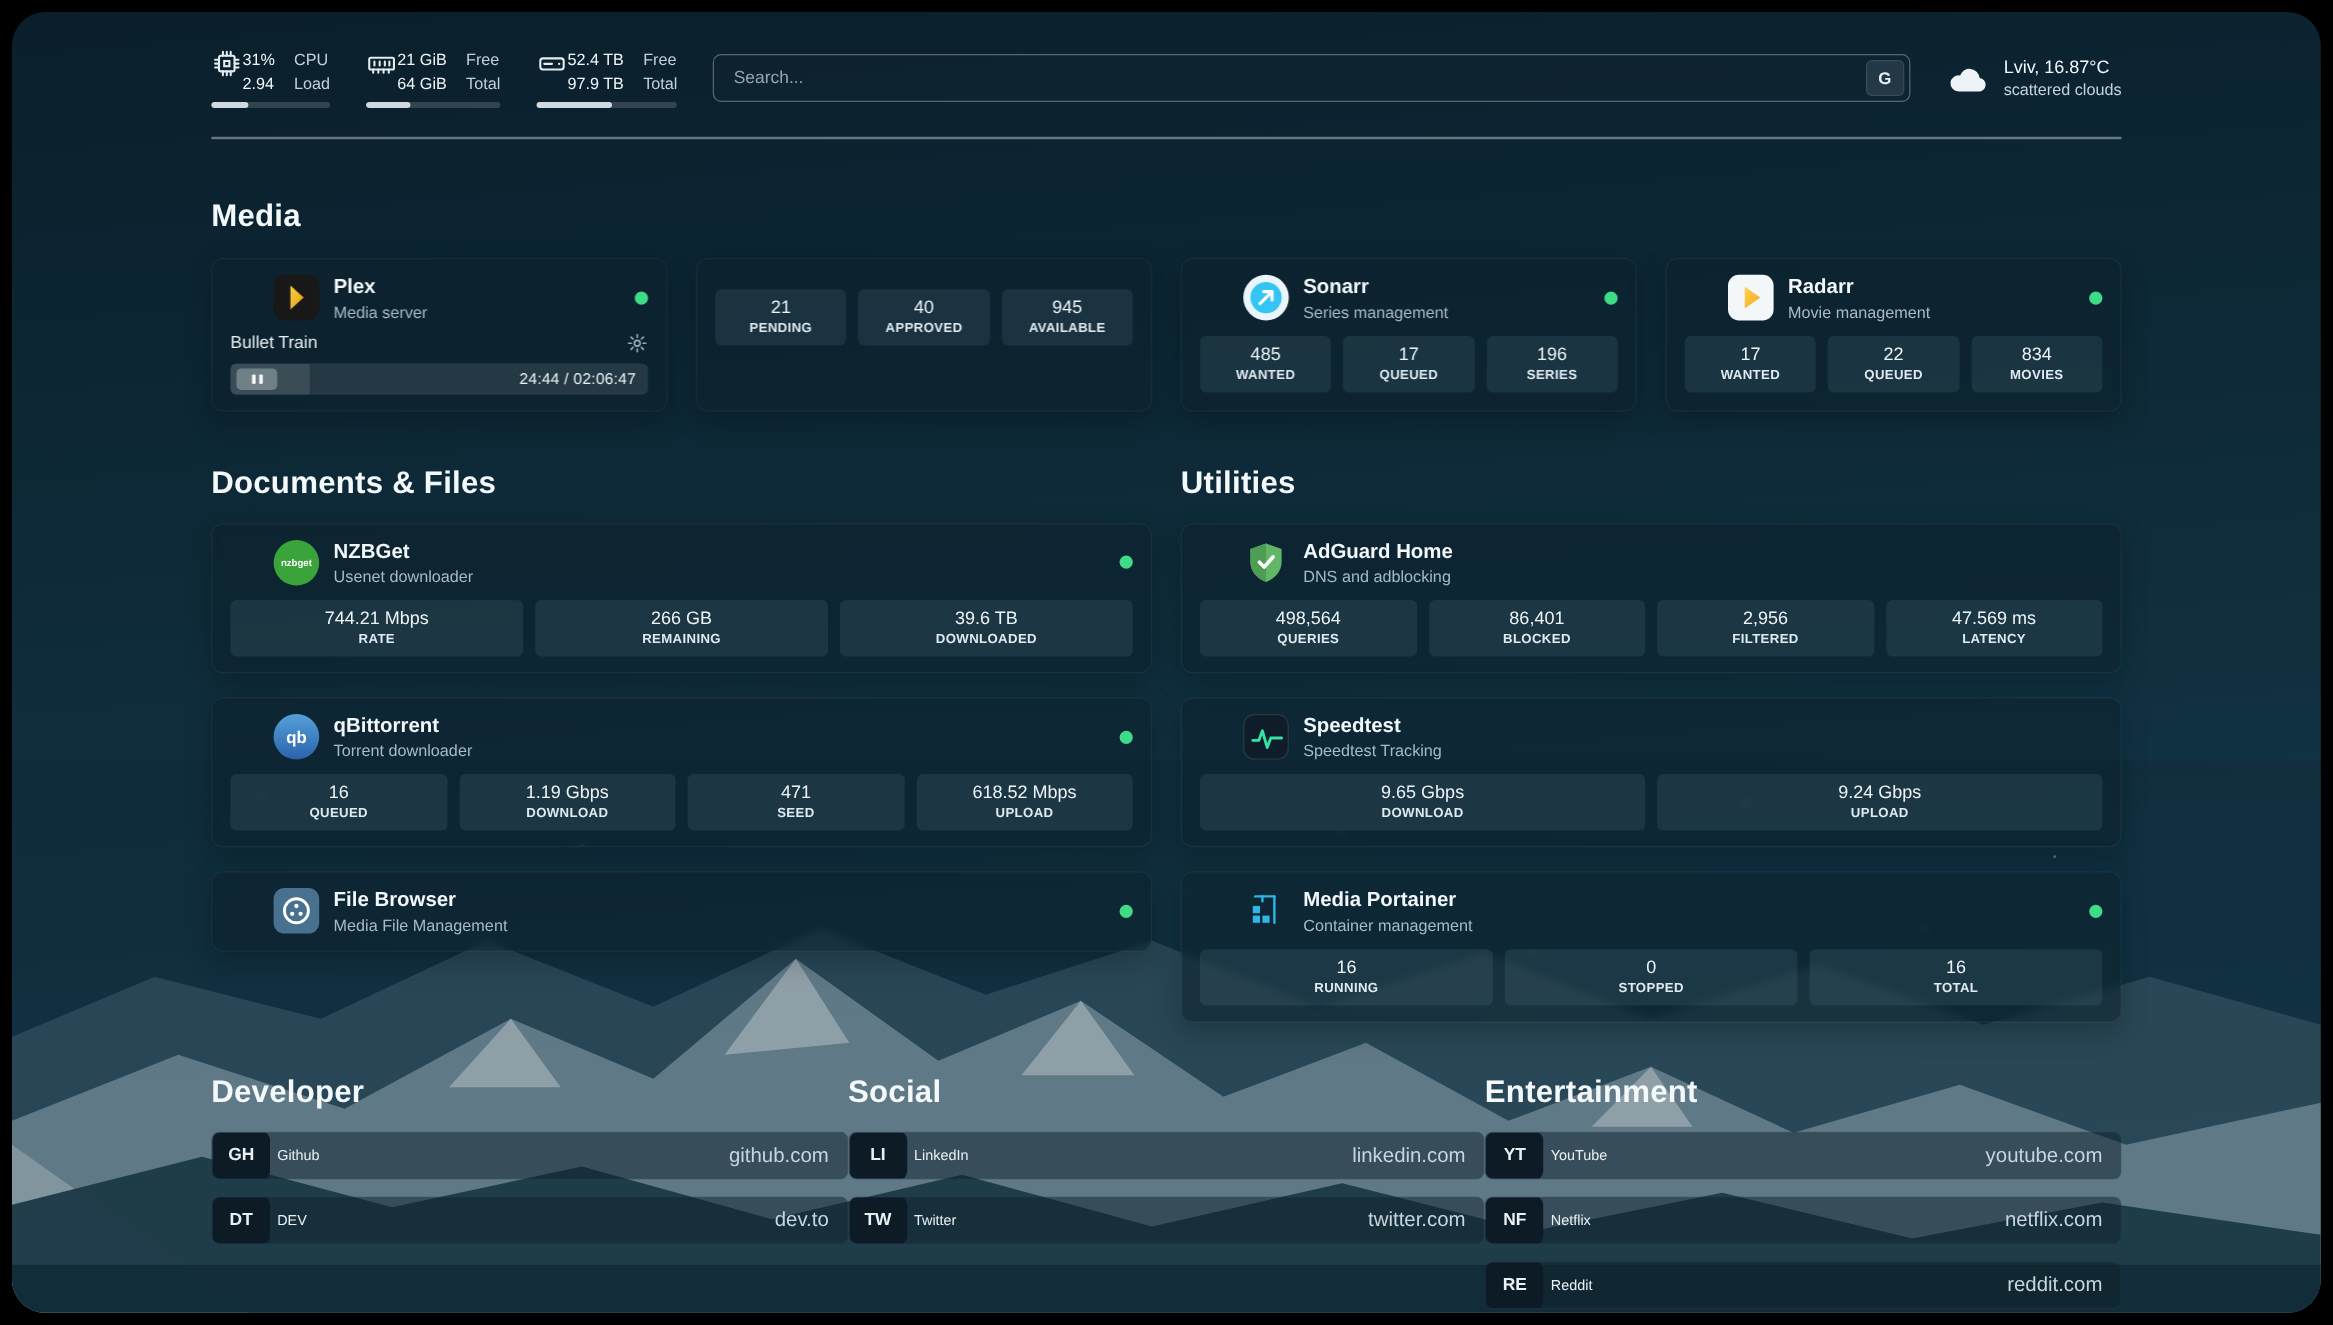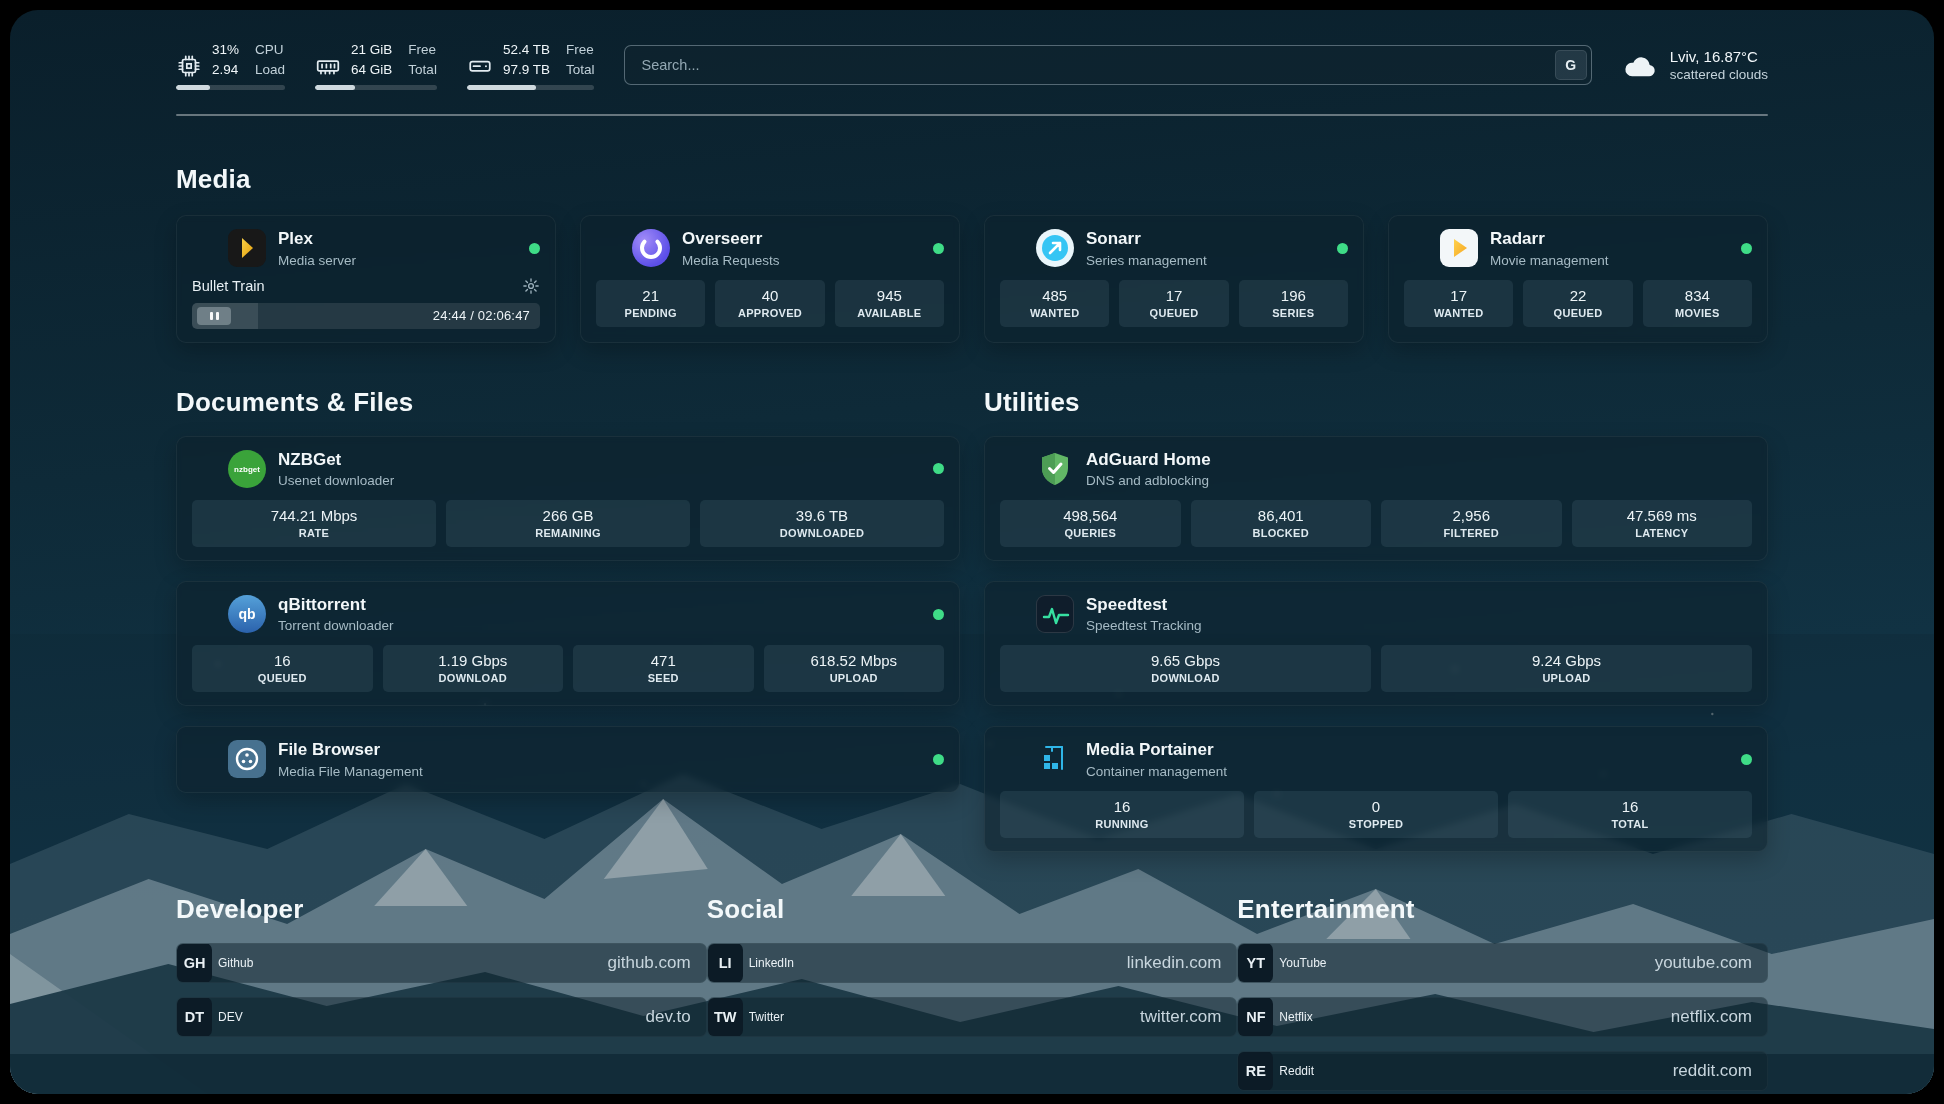"31%" .m-top { align-items: flex-end -> flex-start; gap: 10px -> none }
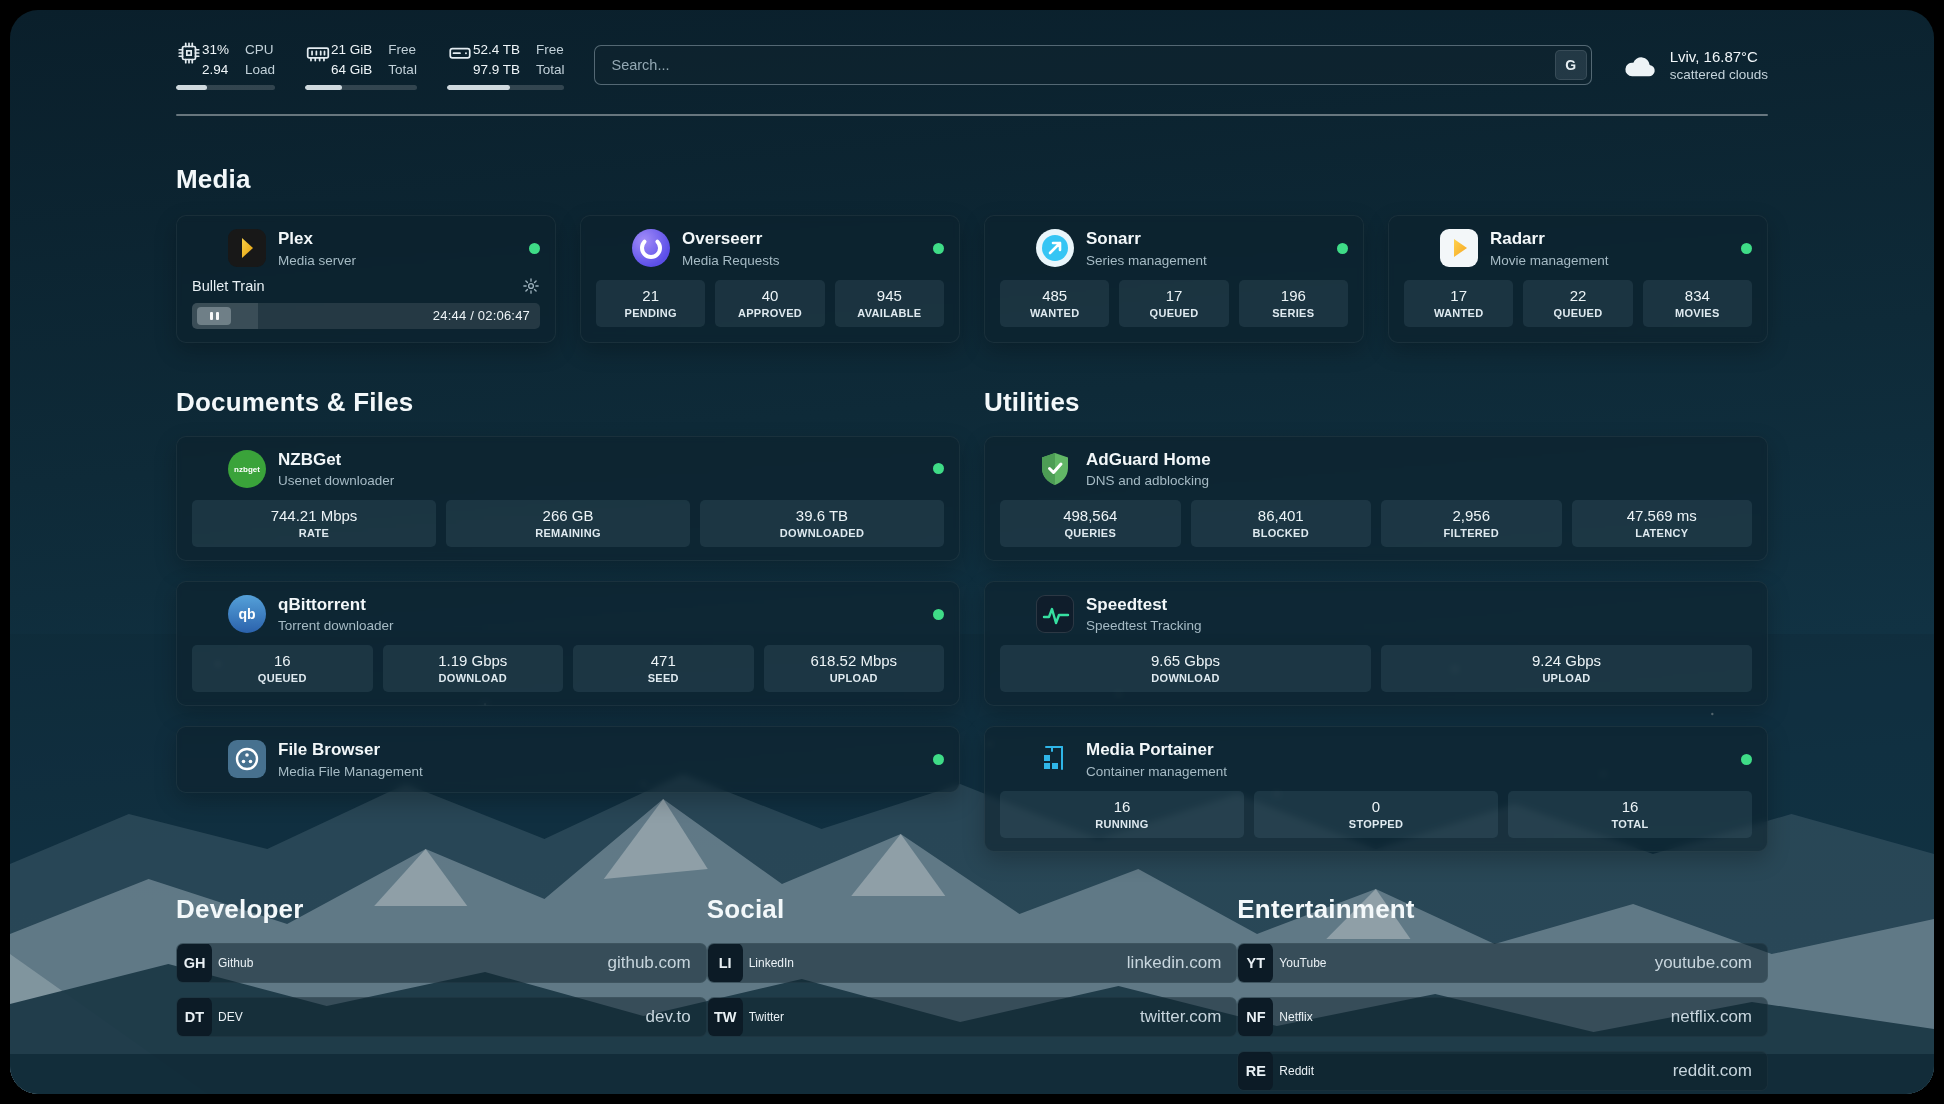"Overseerr" div.card-head { html: <div> <span> <svg> <circle></circle> </svg> </span> <div> <div>Overseerr</div> <div>Media Requests</div> </div> <span></span> </div> -> none }
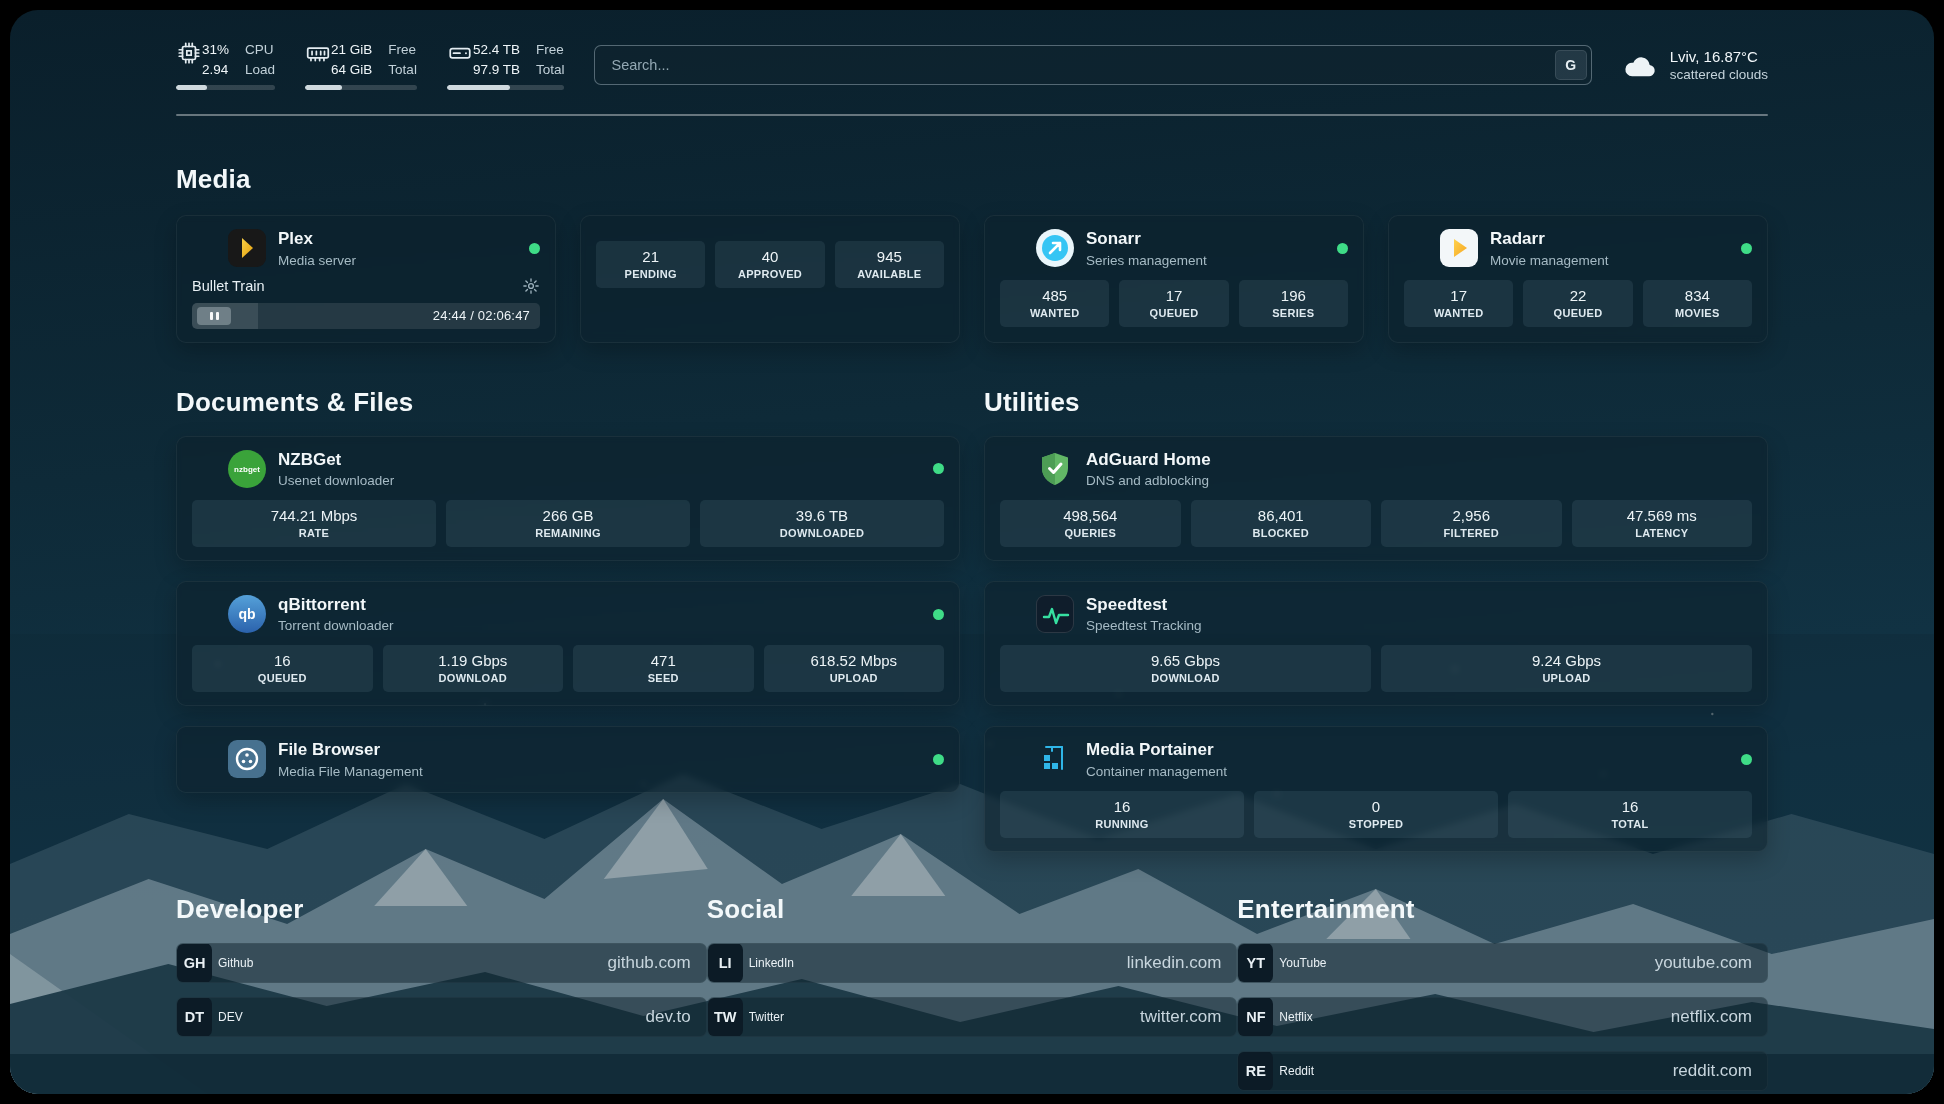"GH" .bicon { width: 35px -> 48px }
